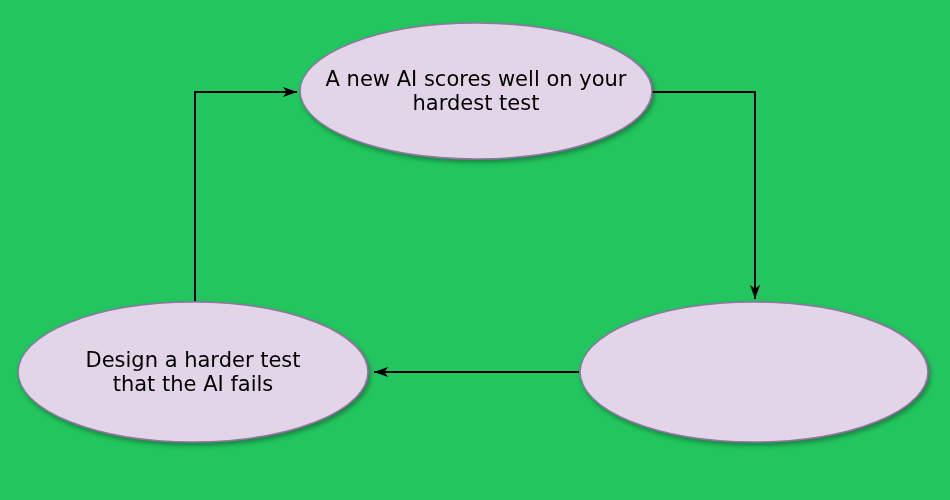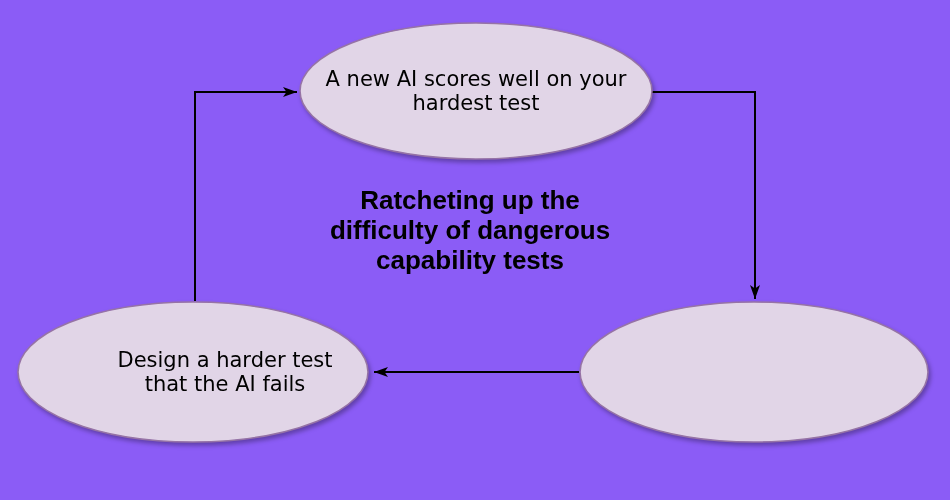"A new AI scores well" #canvas { background: #8b5cf6 -> #22c55e }
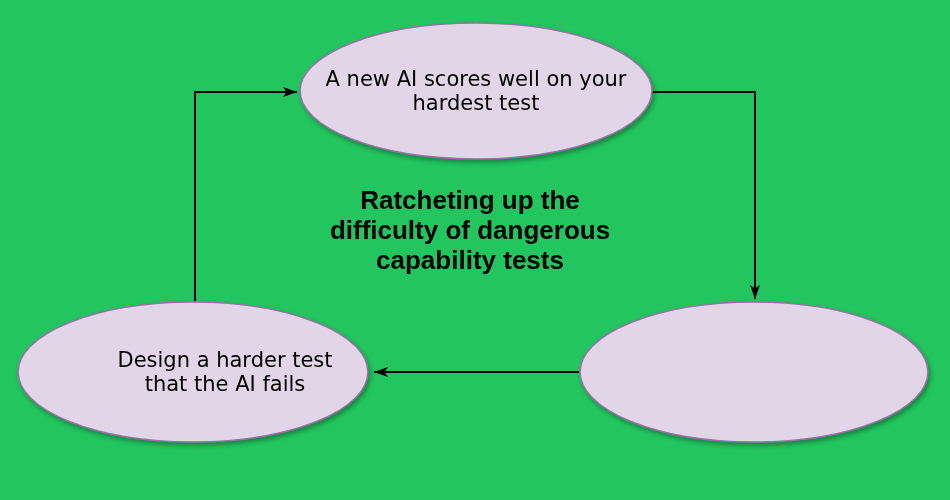"Ratcheting up the difficulty of" div.diagram-title { html: <div>Ratcheting up the difficulty of dangerous capability tests</div> -> none }
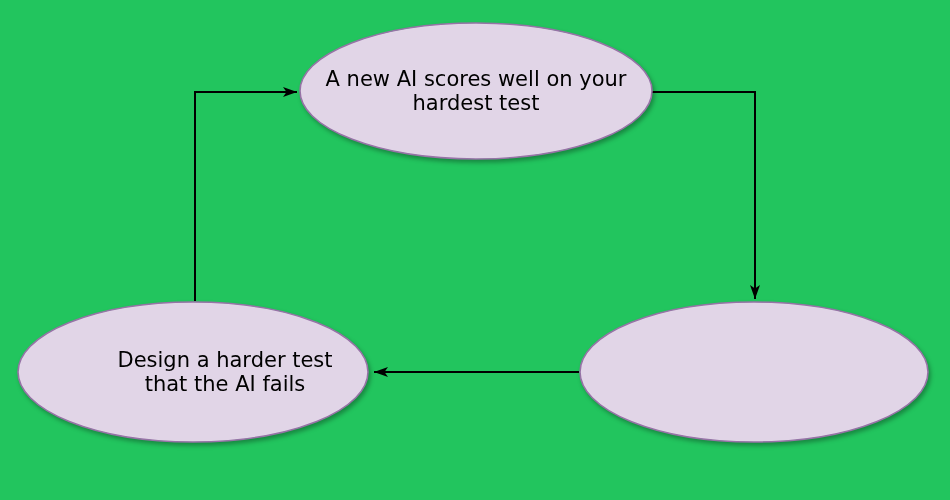"Design a harder test that" .label-bleft { margin-left: 32px -> none }
